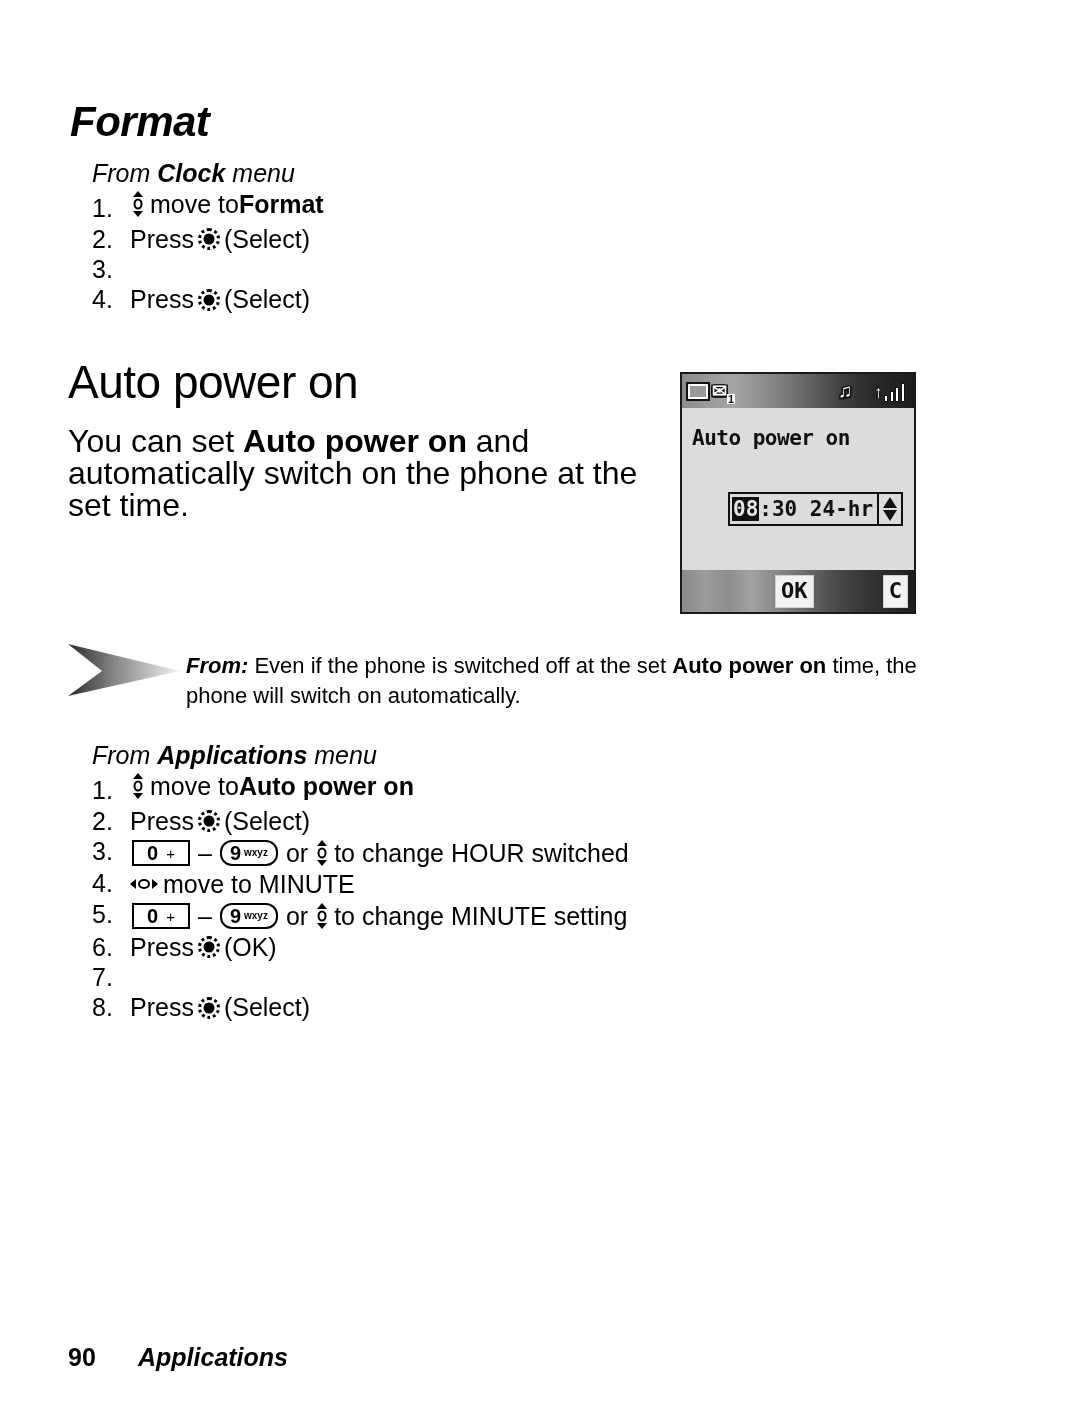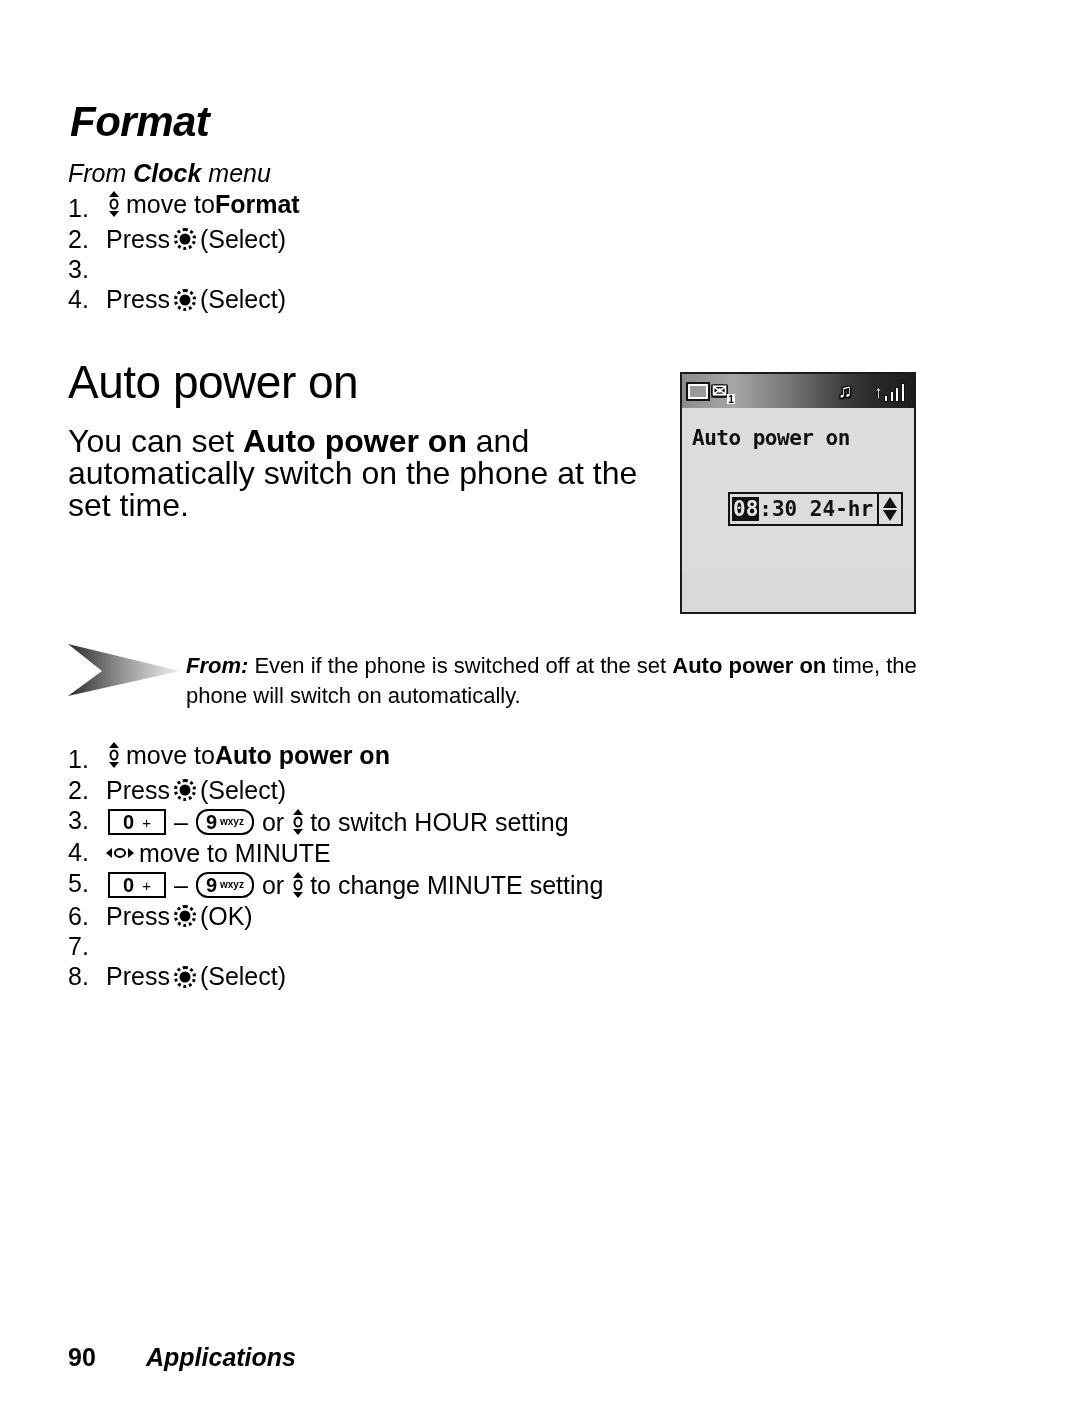"From Clock menu" .proc { margin-left: none -> 24px }
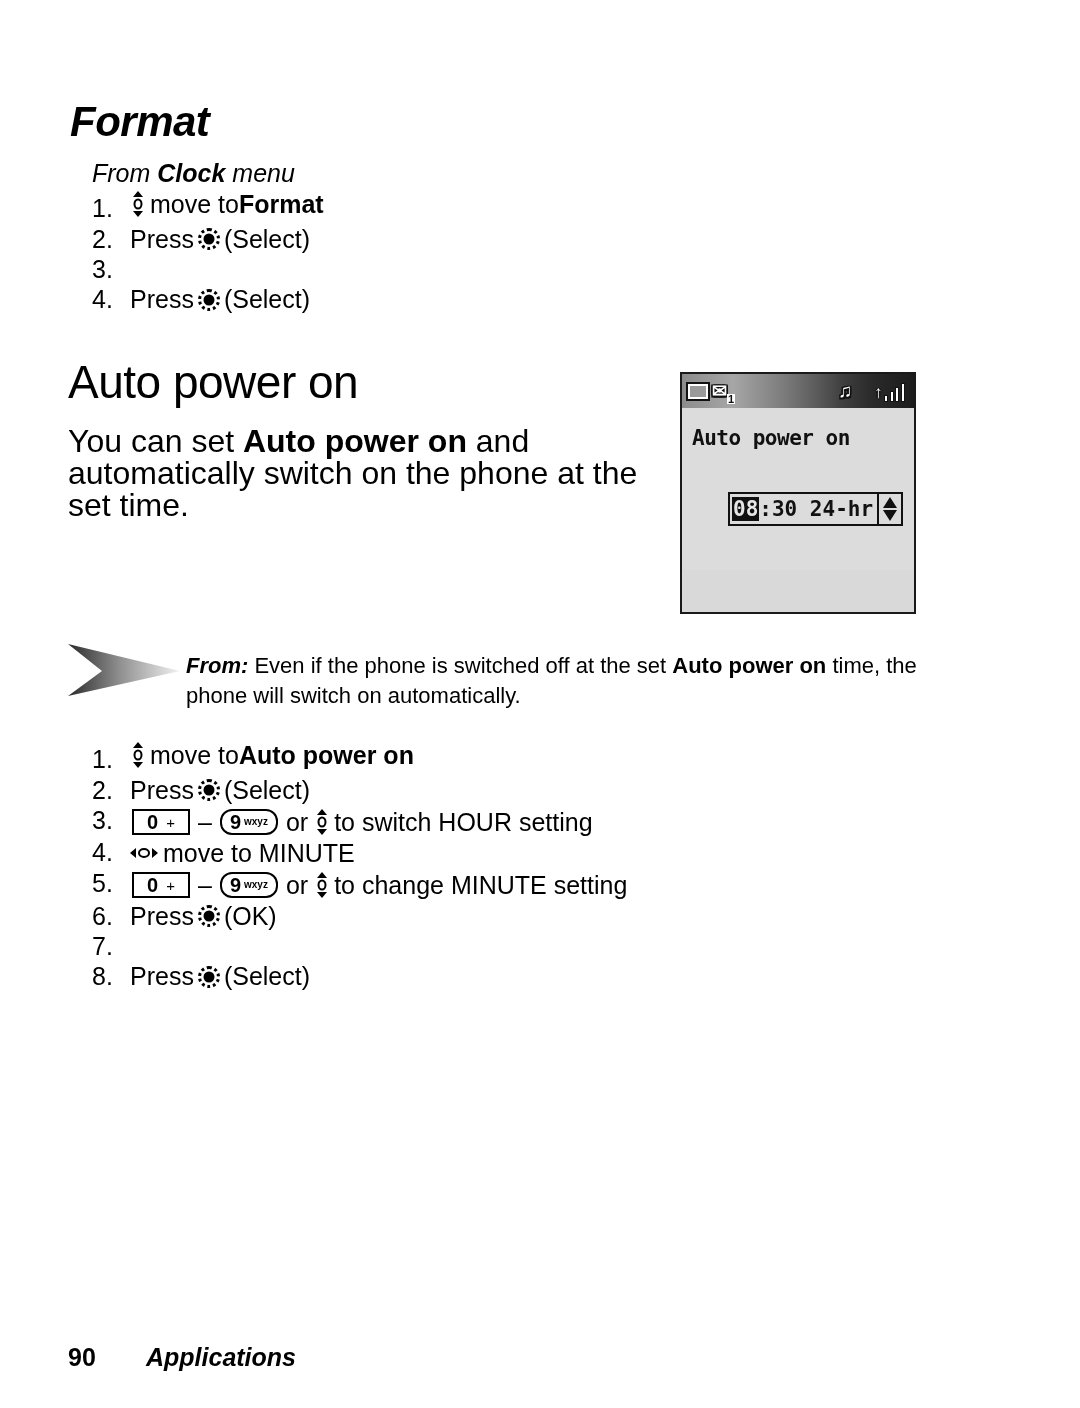"OK" div.softbar { html: none -> <div> <div>OK</div> <div>C</div> </div> }
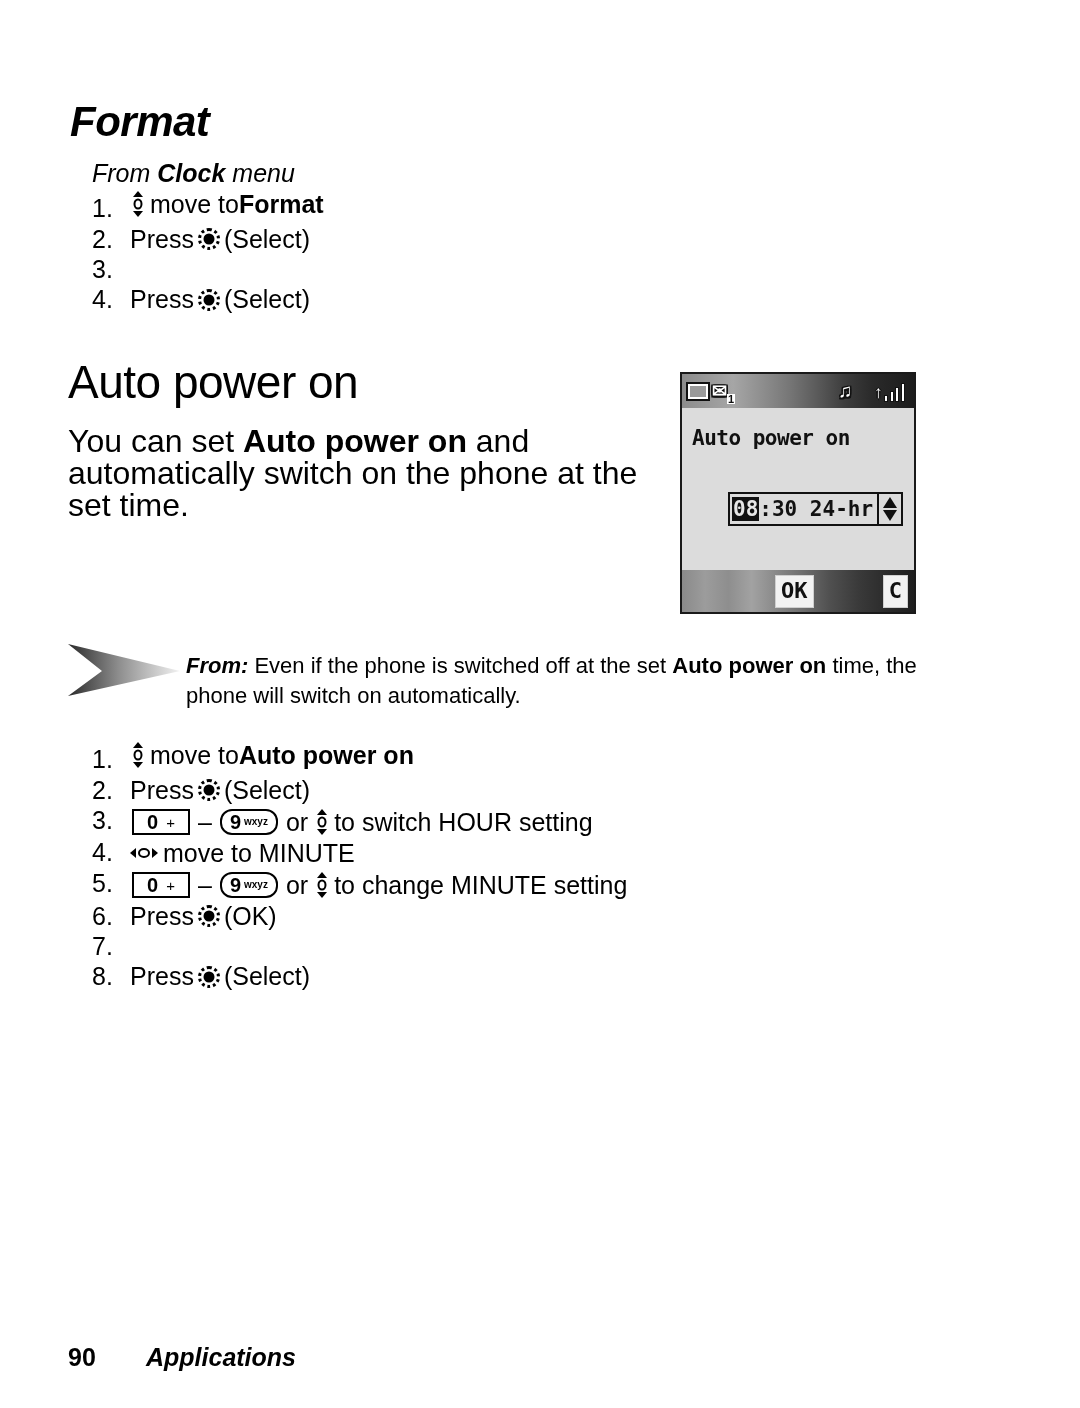"From Applications menu" div.from-line { html: none -> <div><span>From </span><b>Applications</b><span> menu</span></div> }
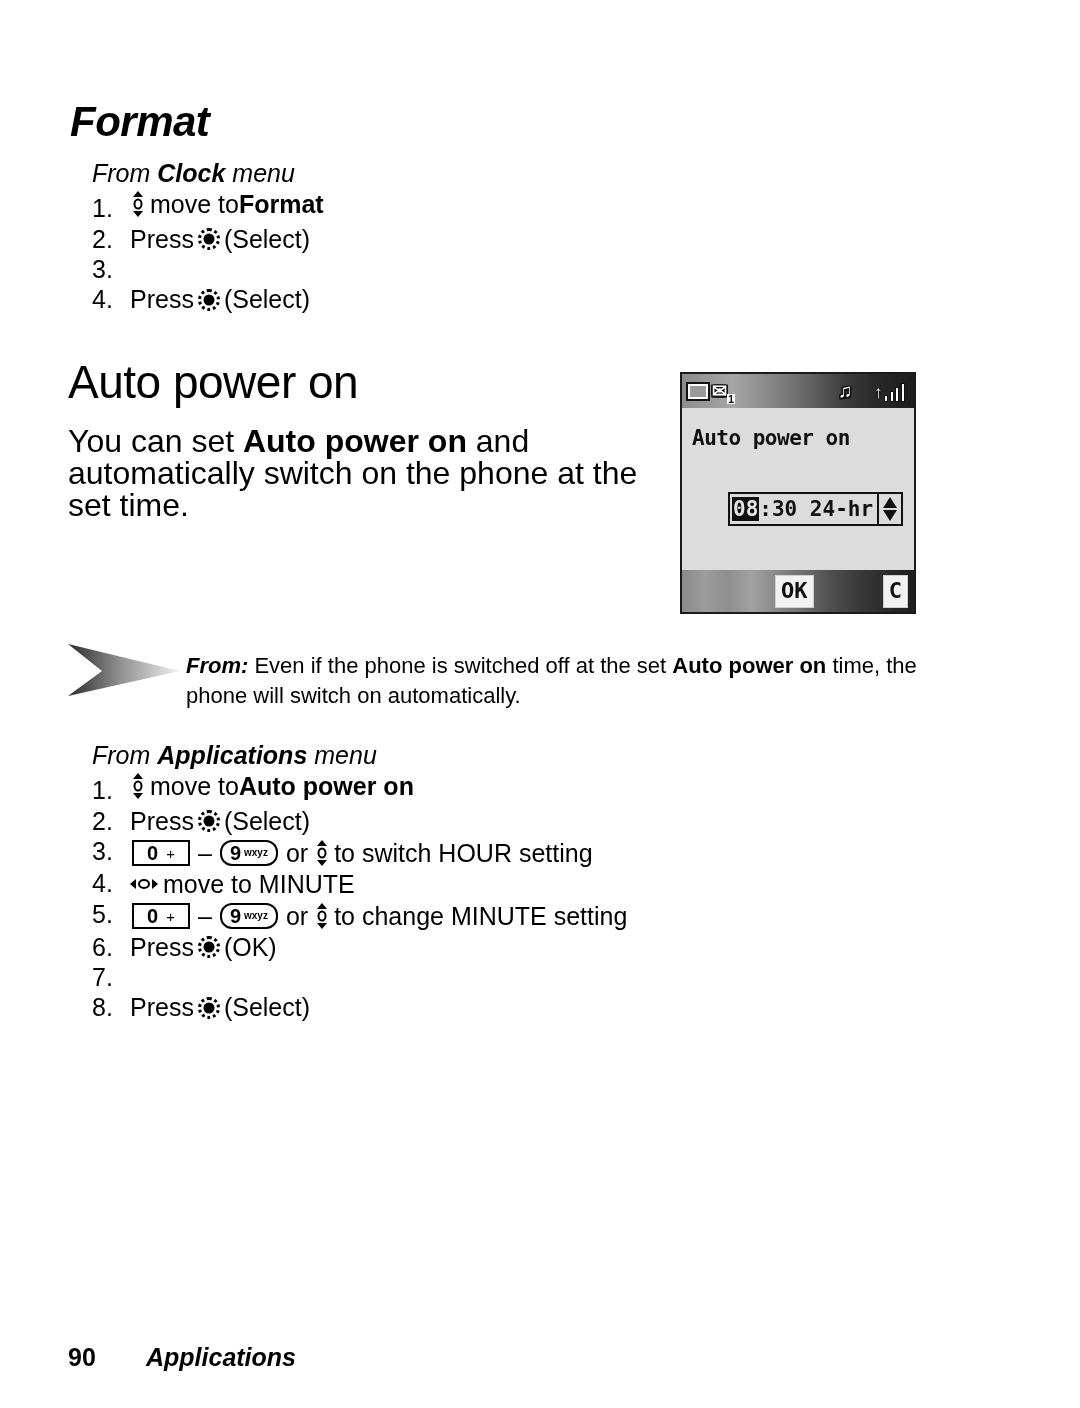"to switch HOUR setting" span { text: switch HOUR setting -> change HOUR switched }
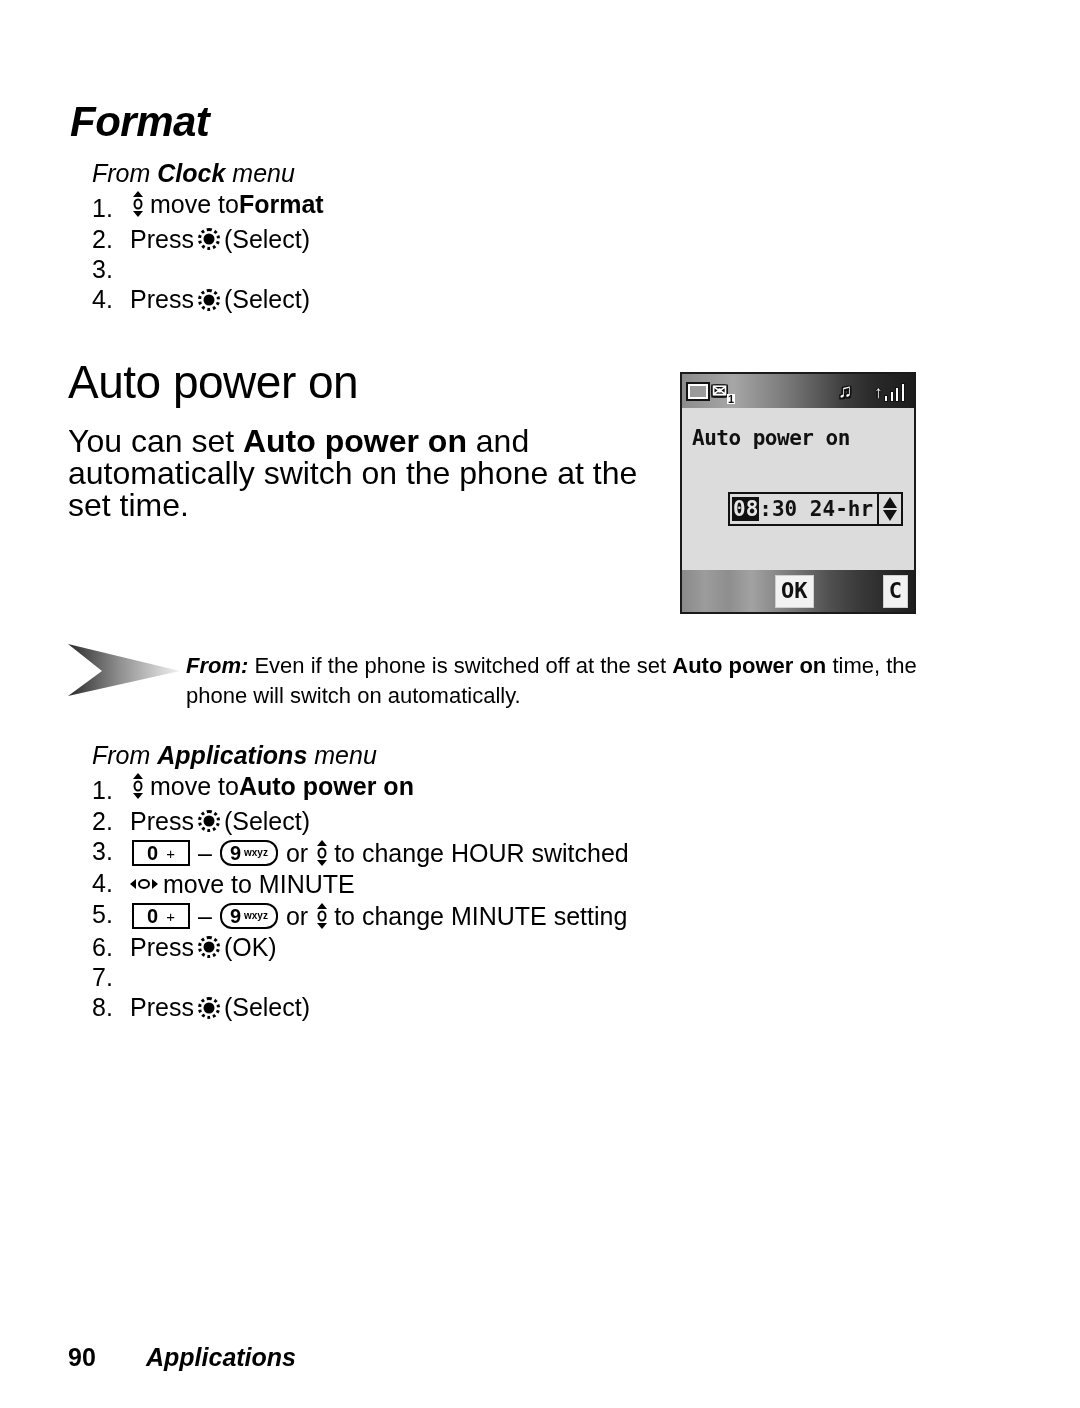"90" .footer { gap: 8px -> none }
